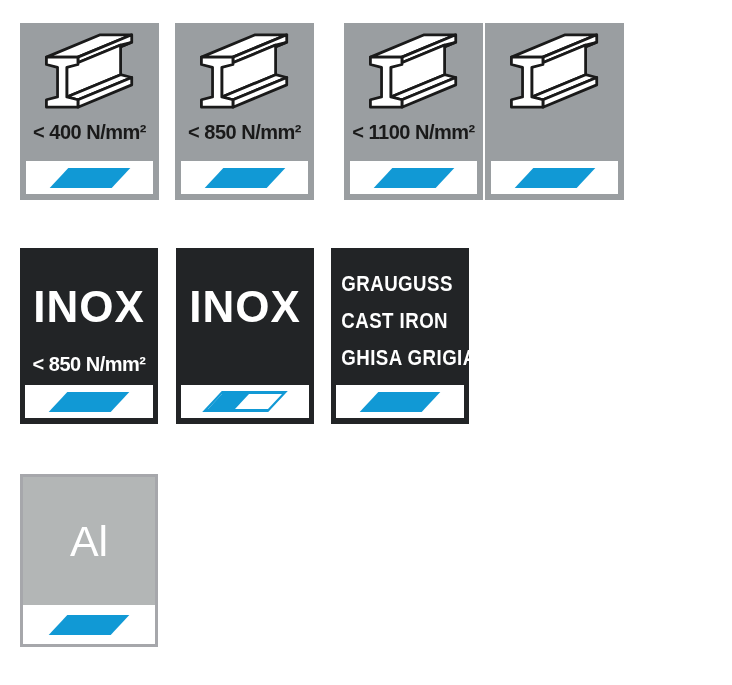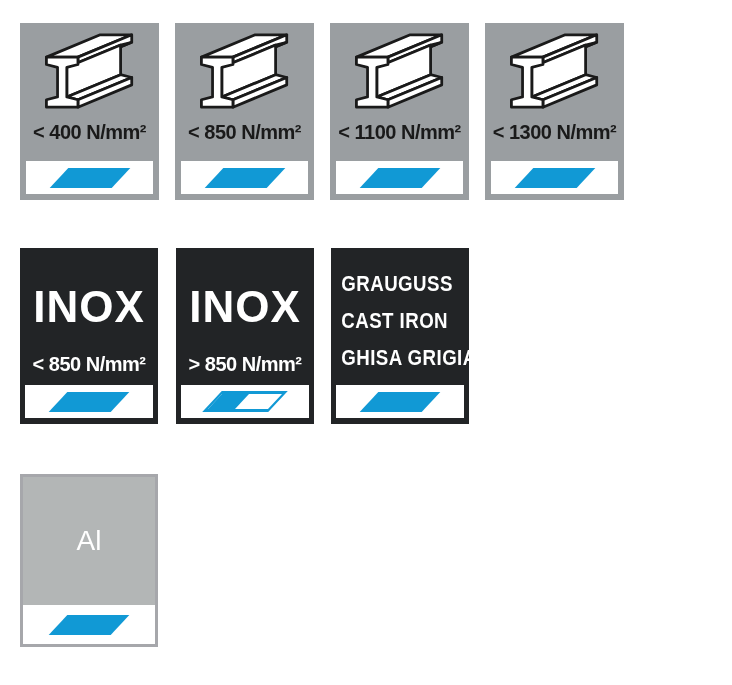"< 1100 N/mm²" .r1.c3 { left: 330px -> 344px }
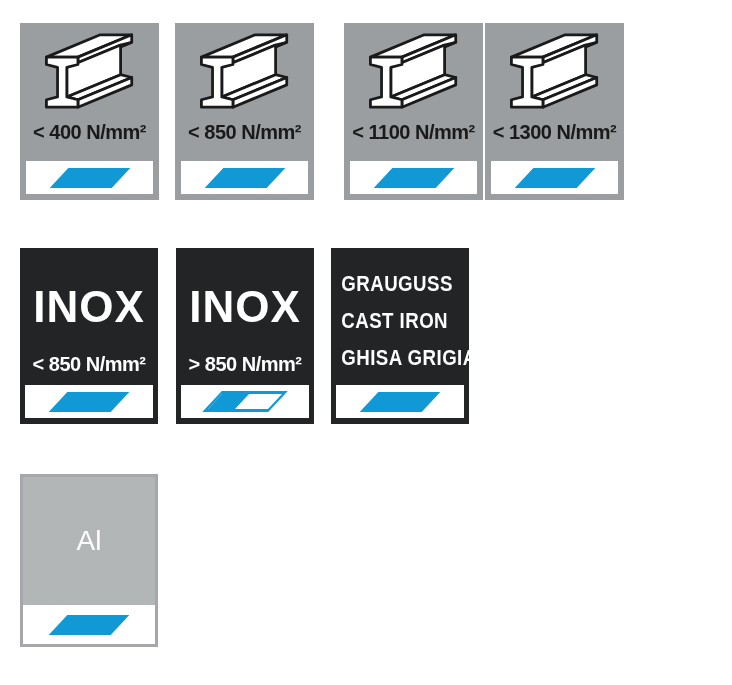"< 1300 N/mm²" div.limit-label { html: <div>&lt; 1300 N/mm²</div> -> none }
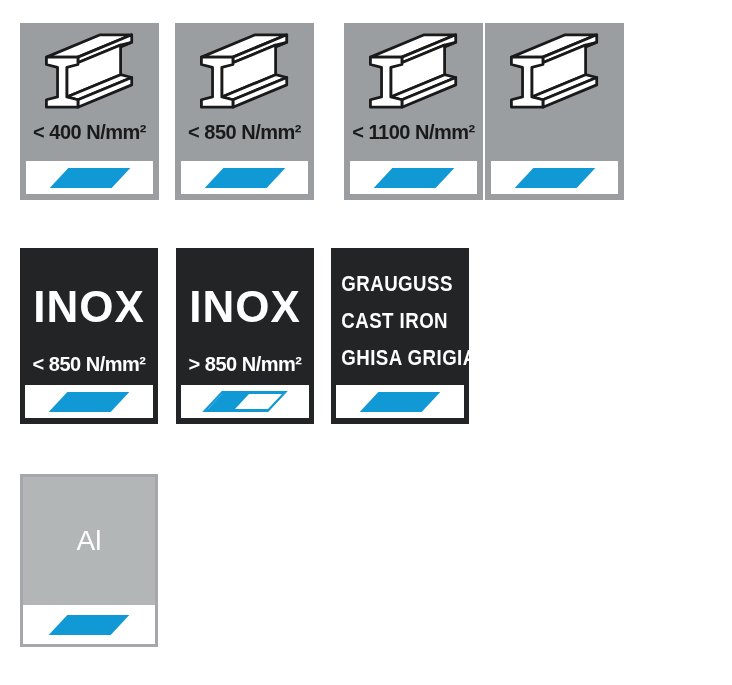"> 850 N/mm²" div.limit-label { html: <div>&gt; 850 N/mm²</div> -> none }
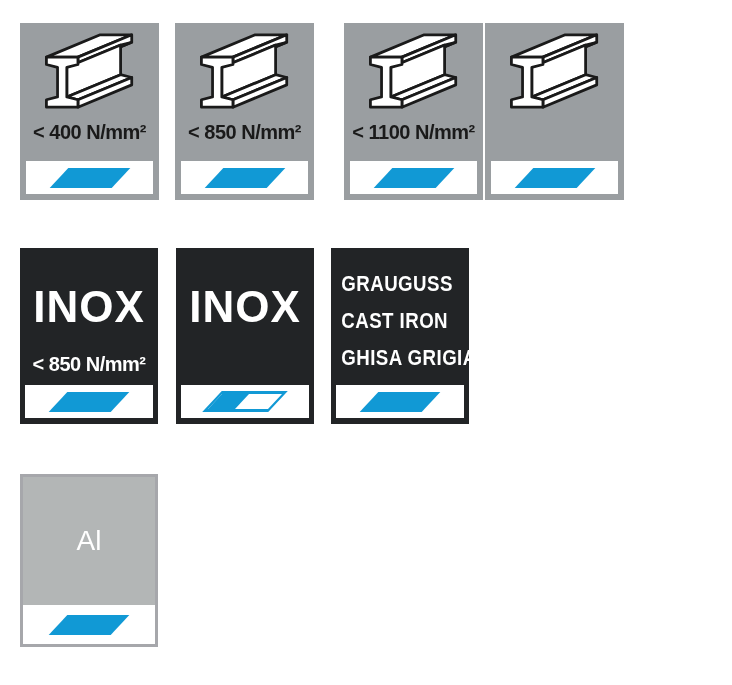"Al" .al-symbol { font-size: 28px -> 43px }
